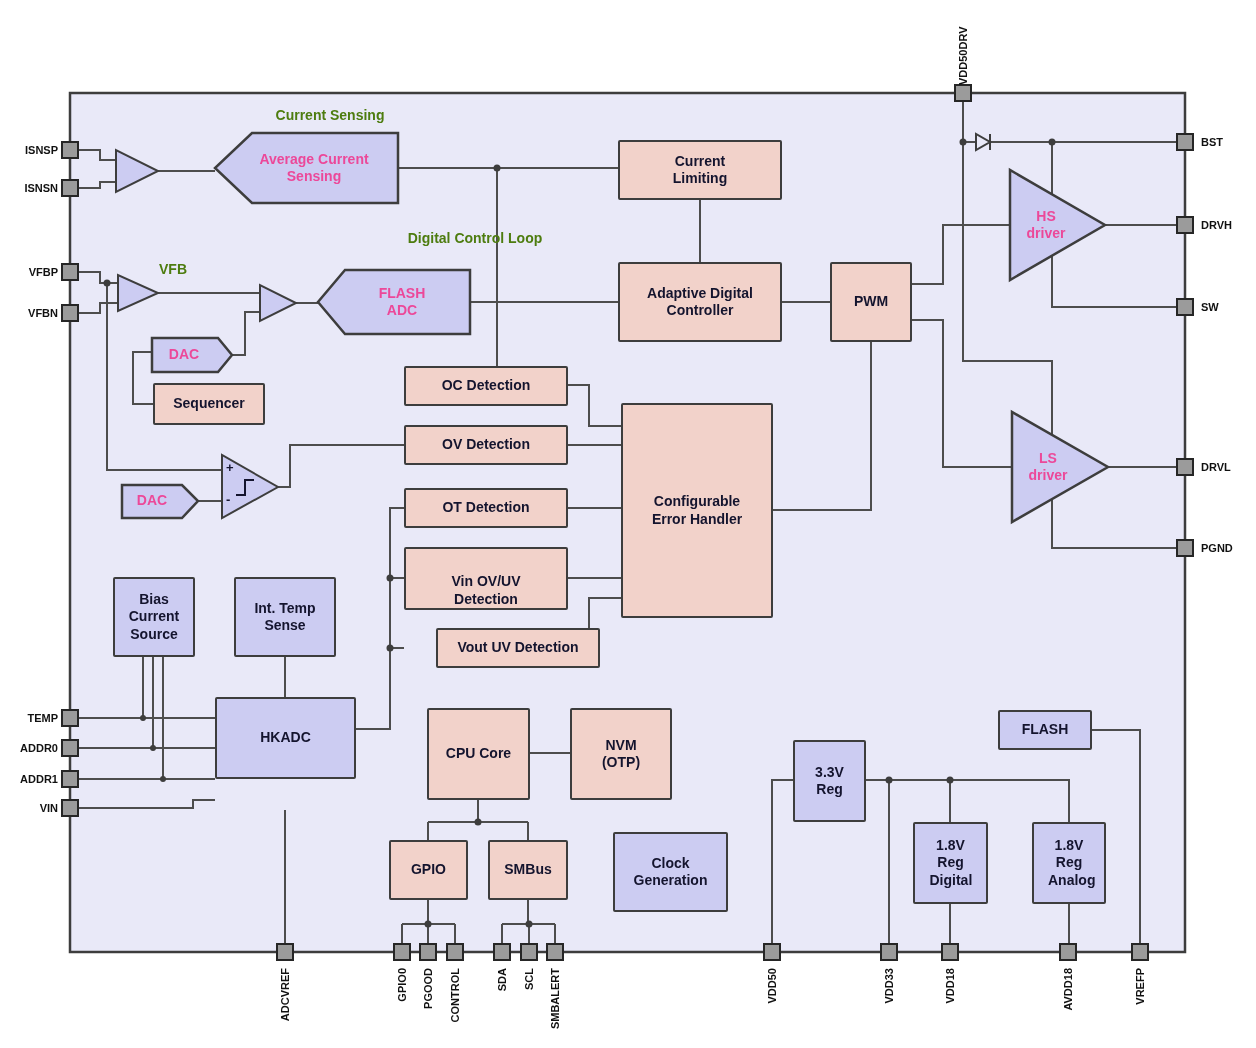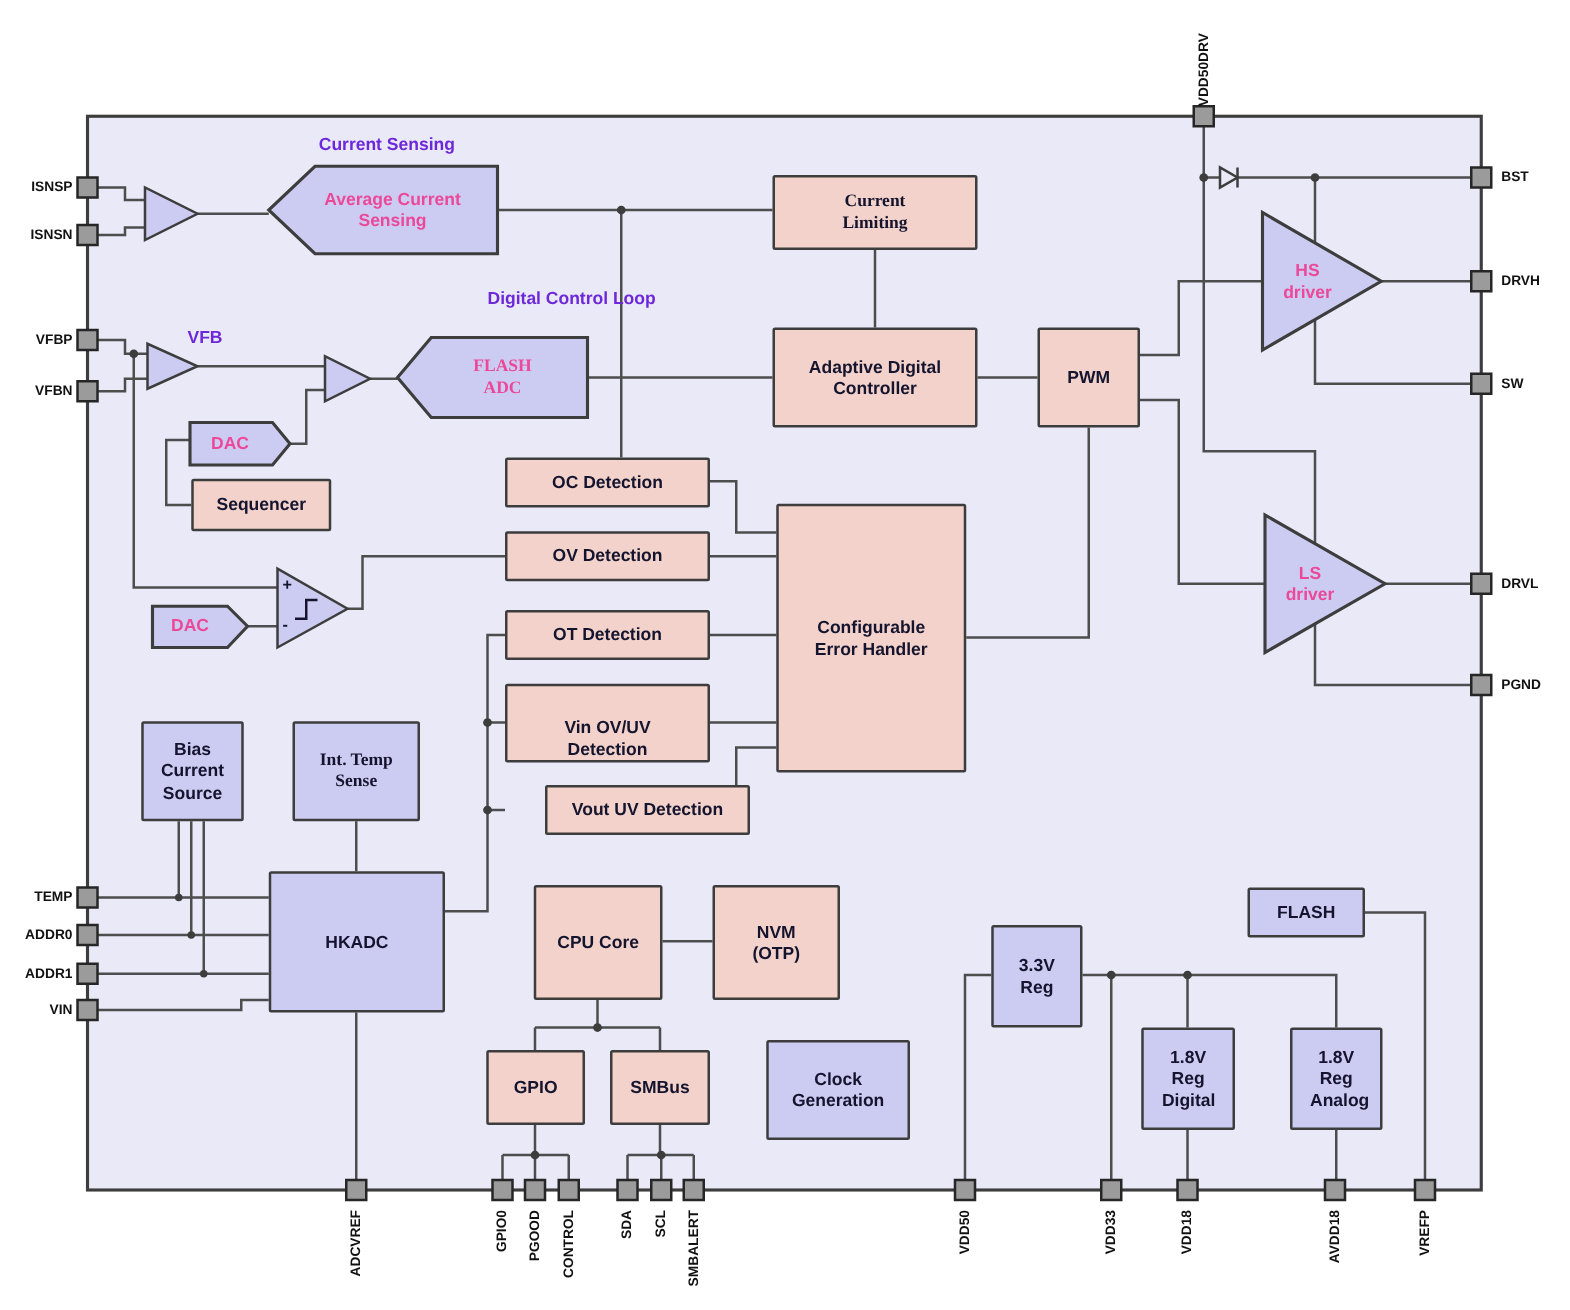"Current Sensing" .section-label { color: #6d28d9 -> #4d7c0f; text-align: left -> center }
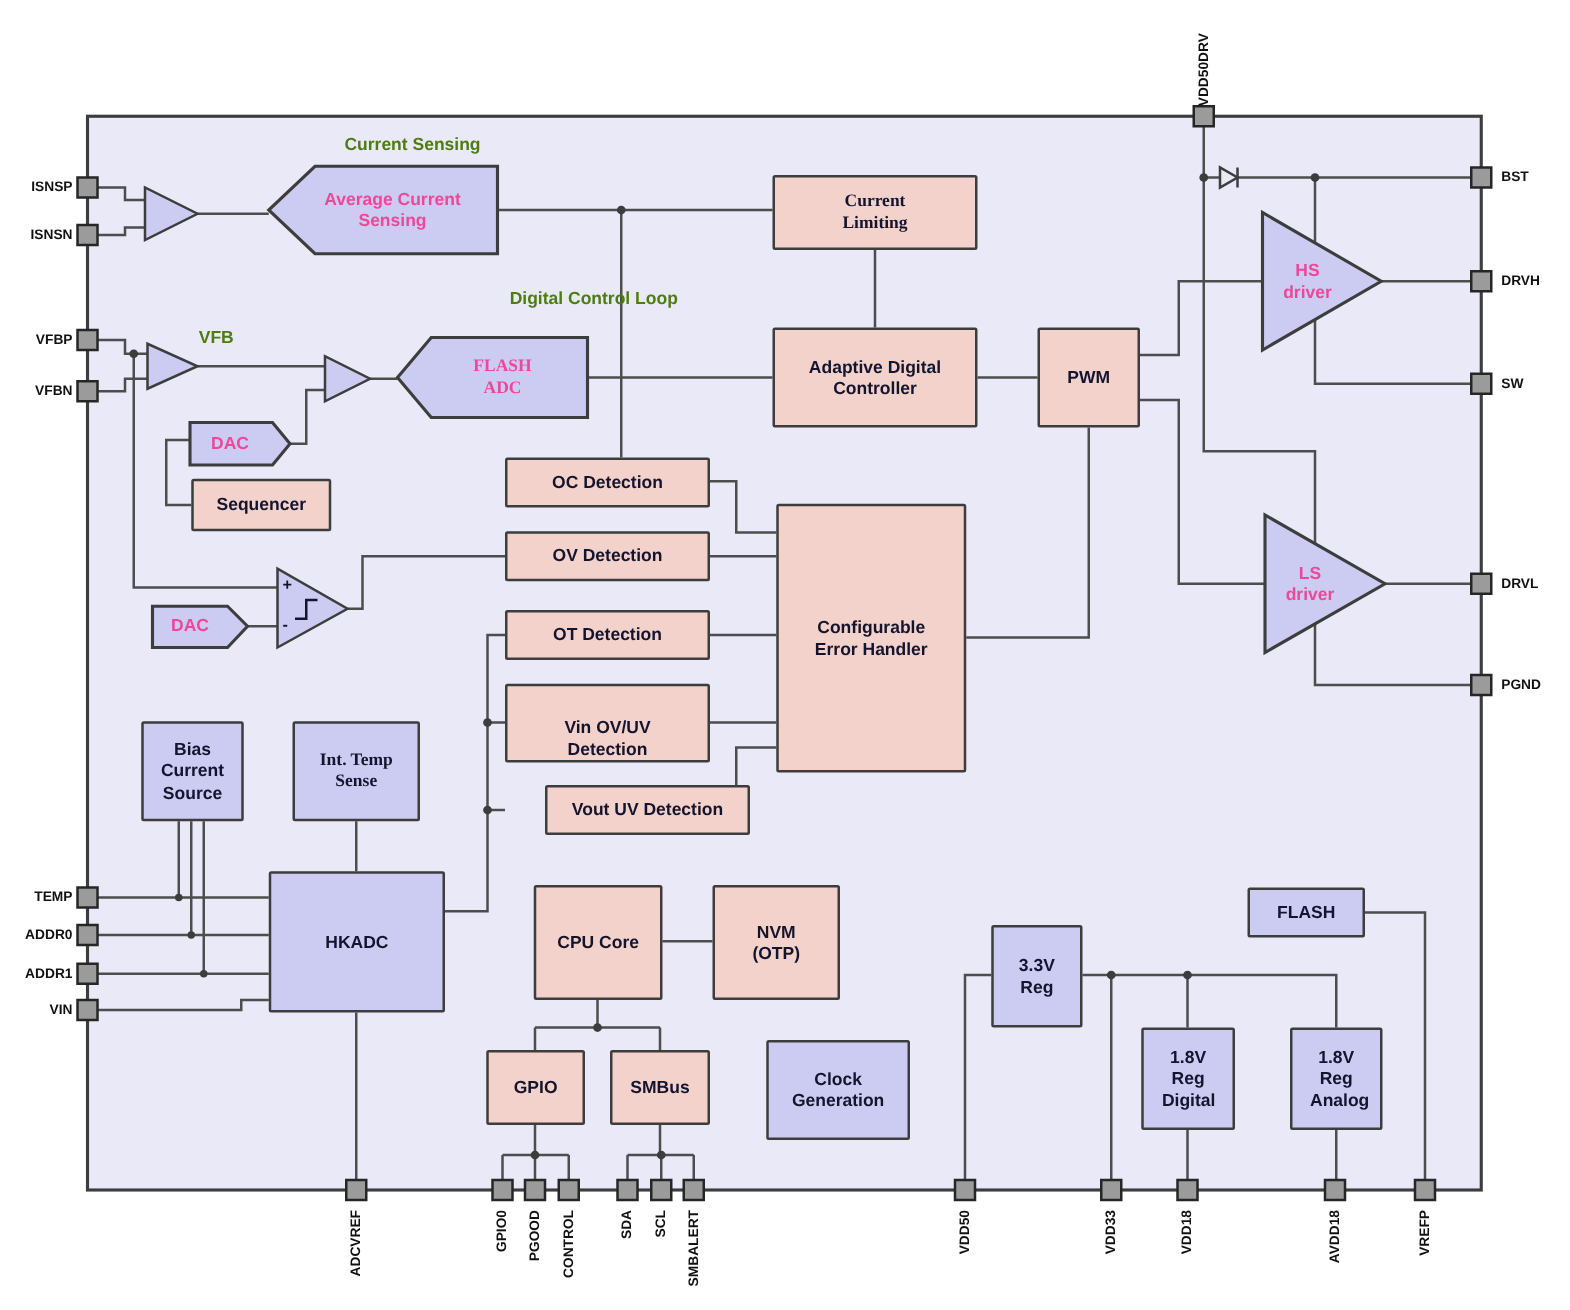"Current Limiting" .w70 { font-family: Liberation Serif, serif -> none }
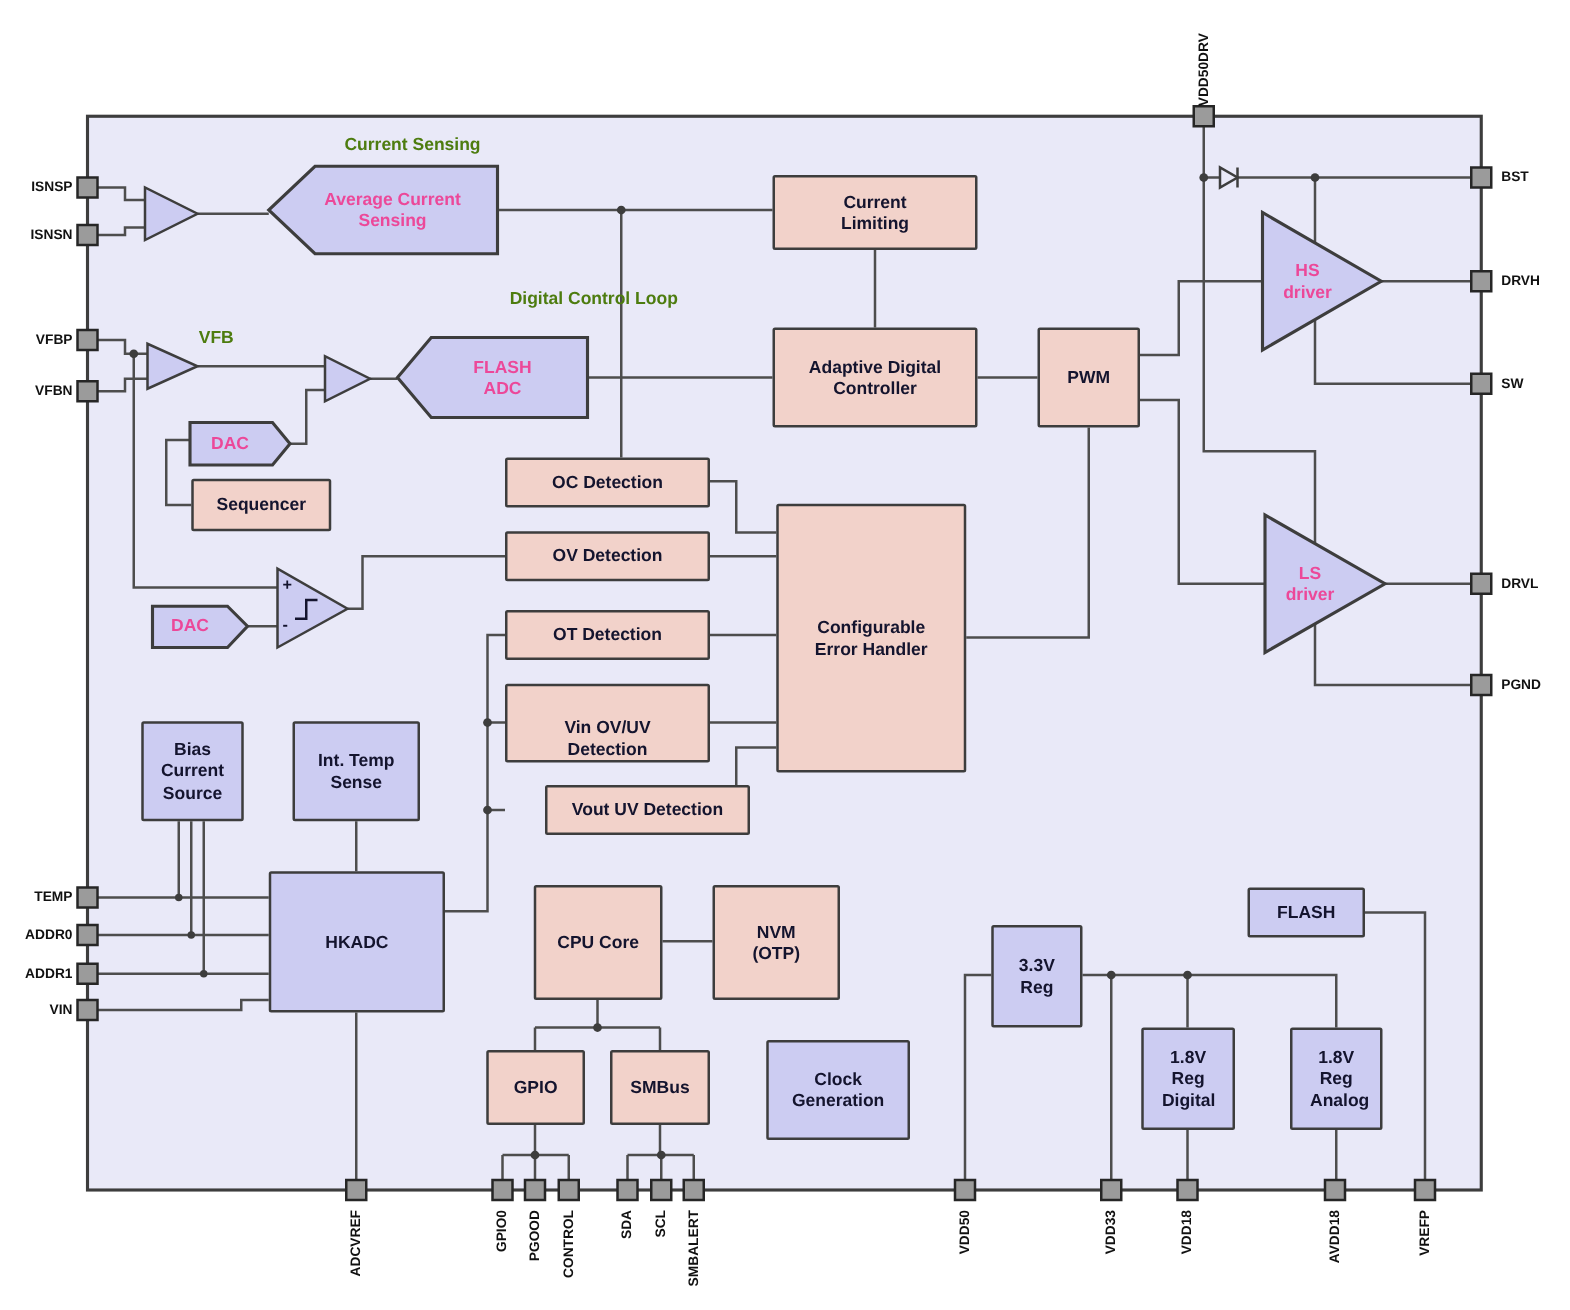"HKADC" div.block { height: 113px -> 82px }
